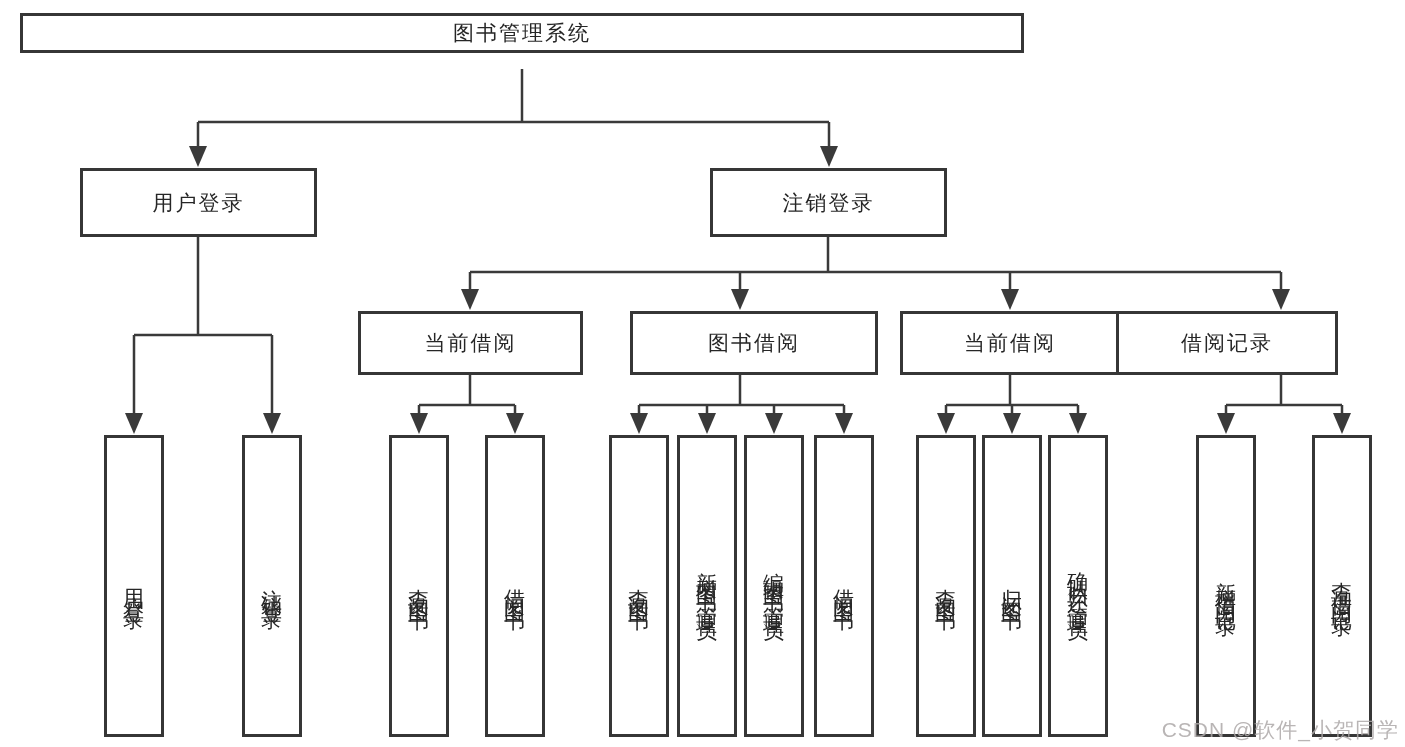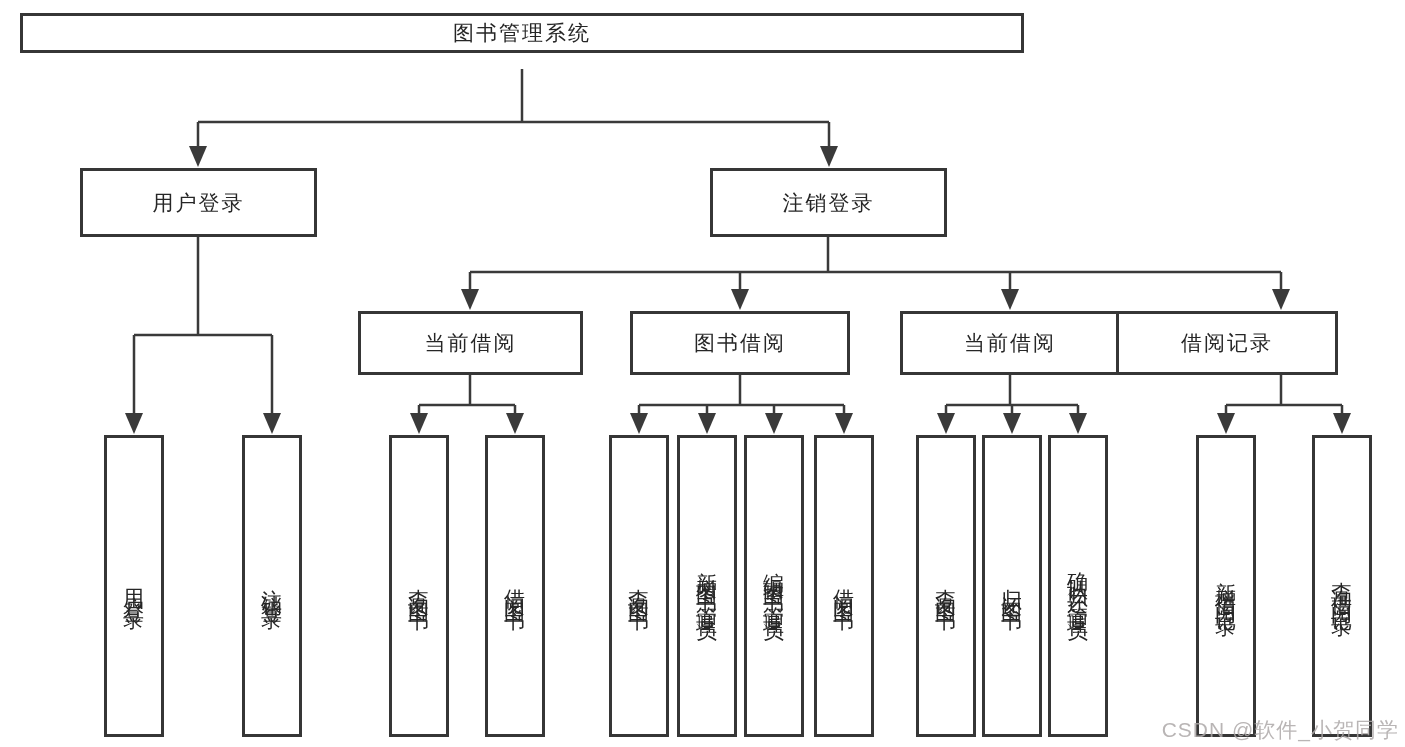"图书借阅" .l3-b { width: 220px -> 248px }
